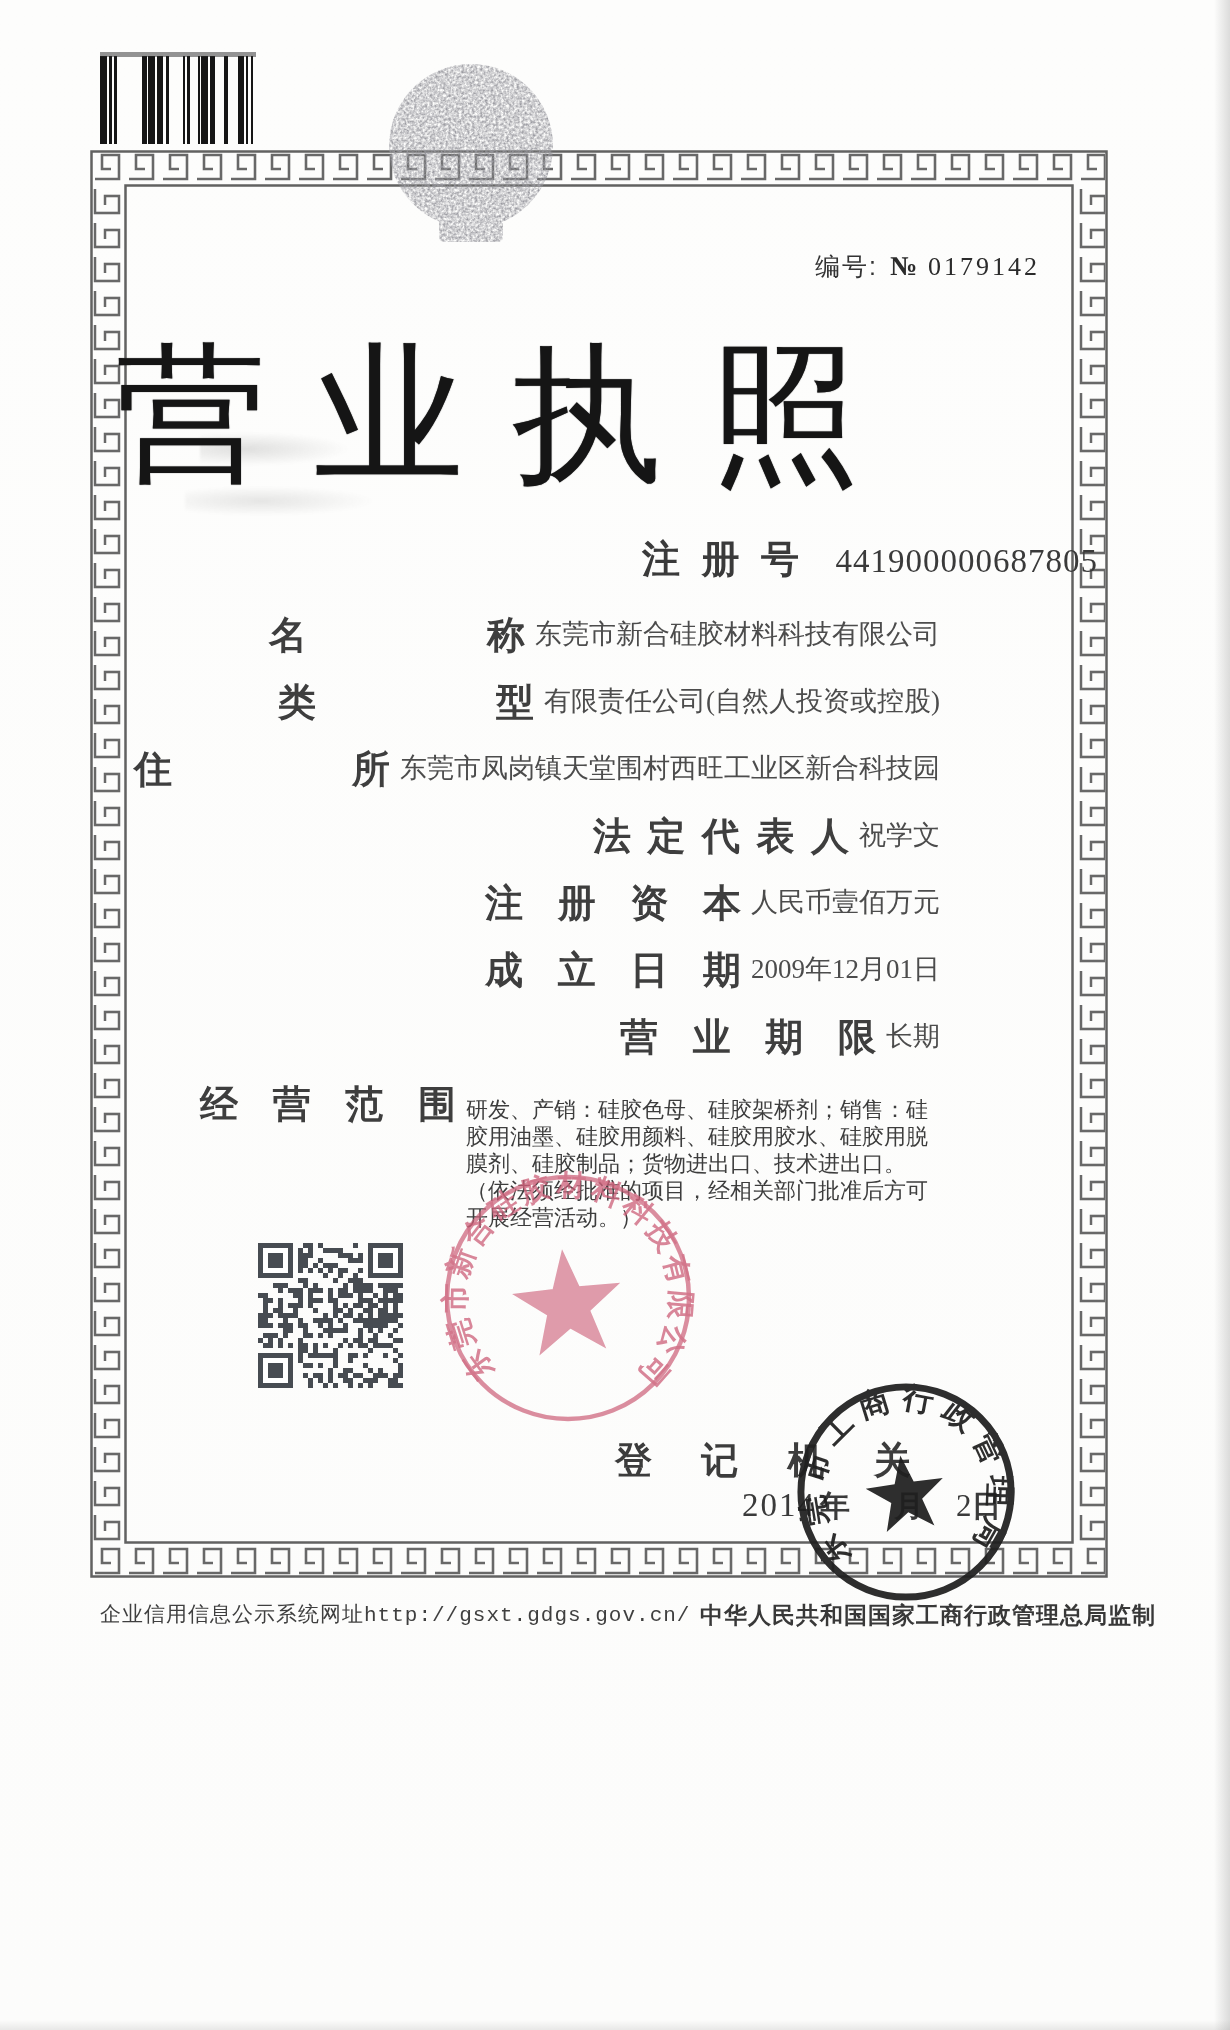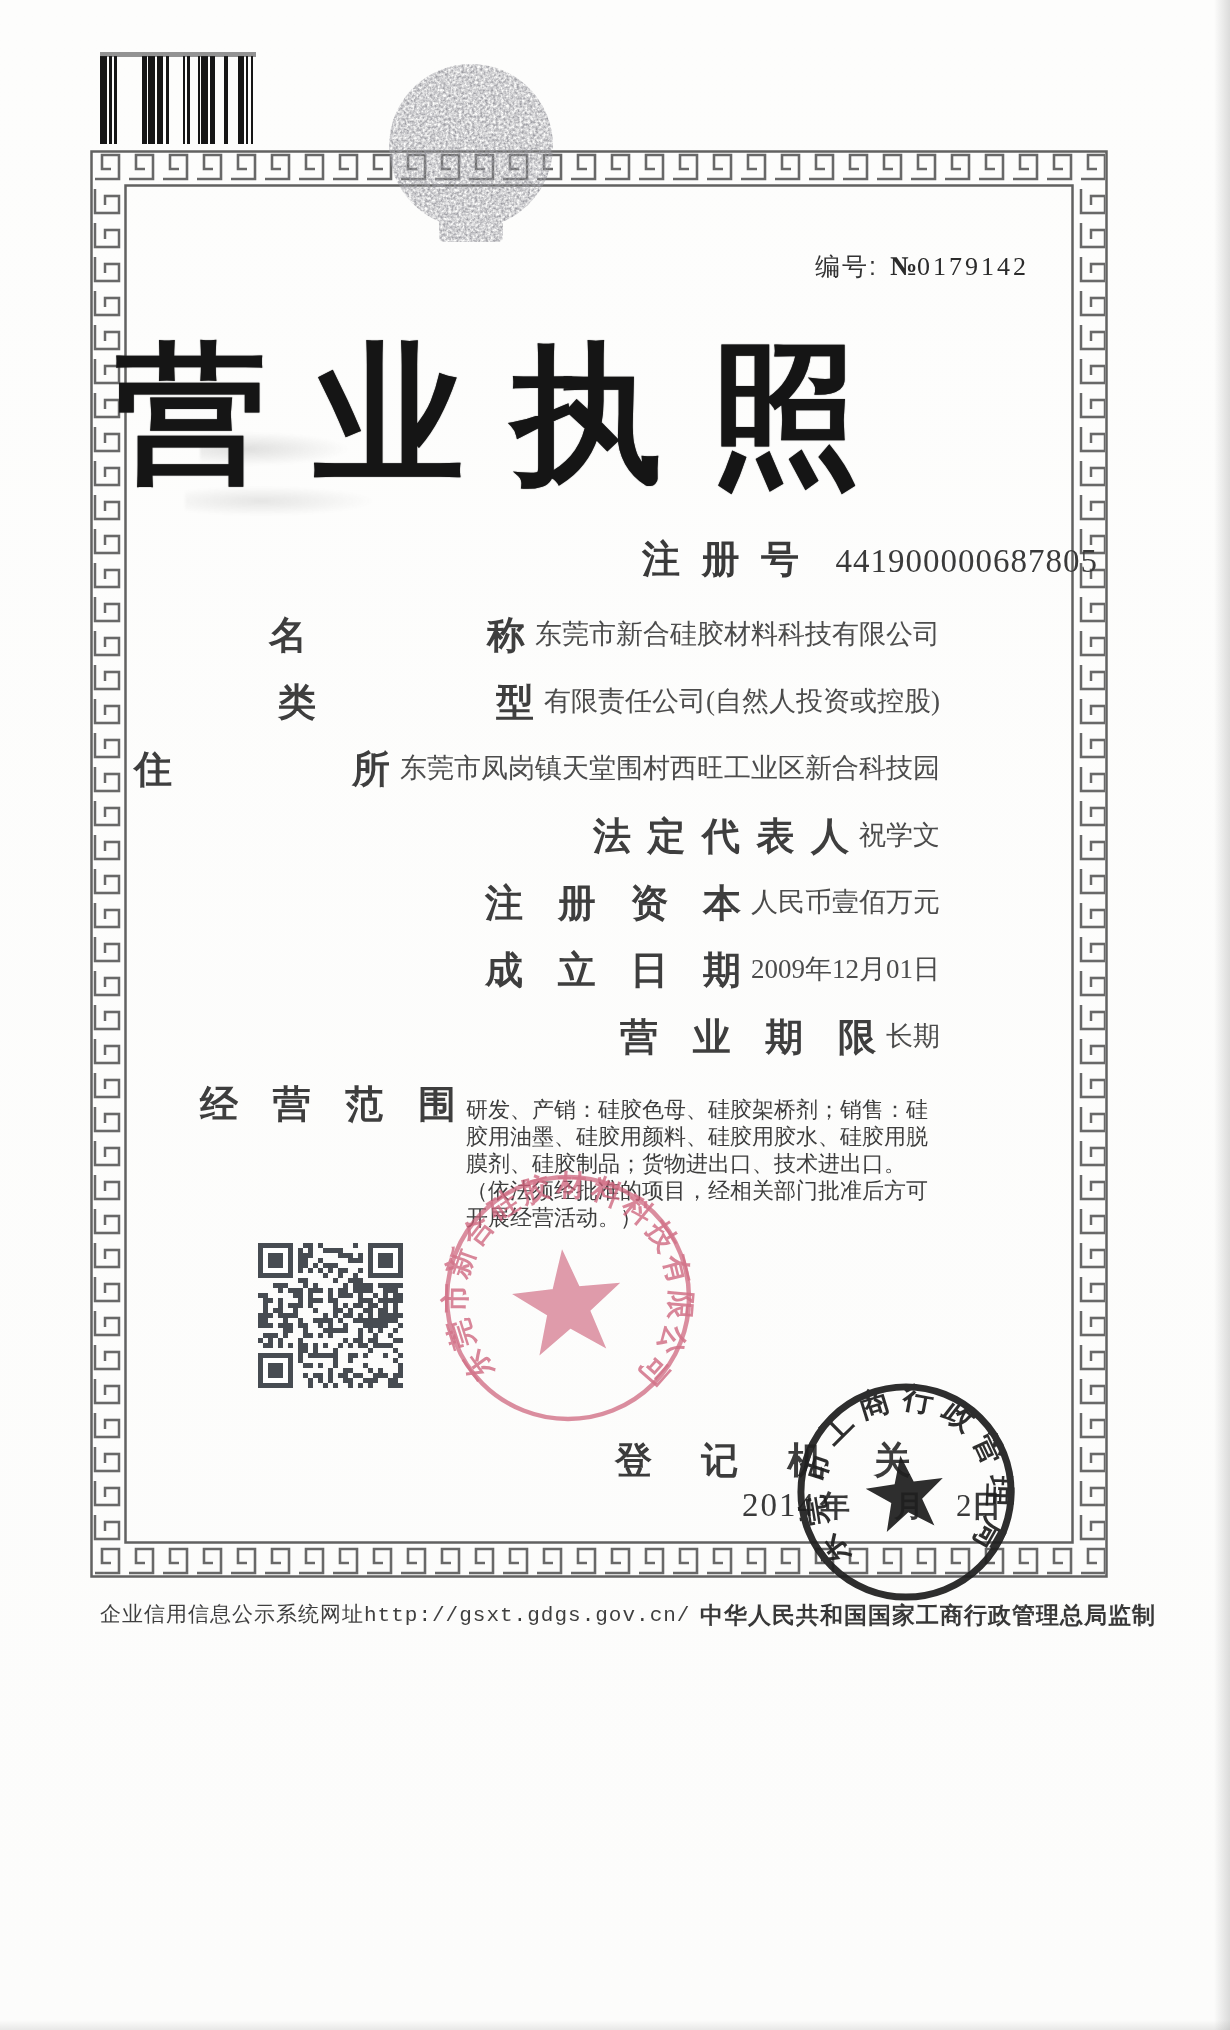"0179142" .serial .num { margin-left: 0 -> 11px }
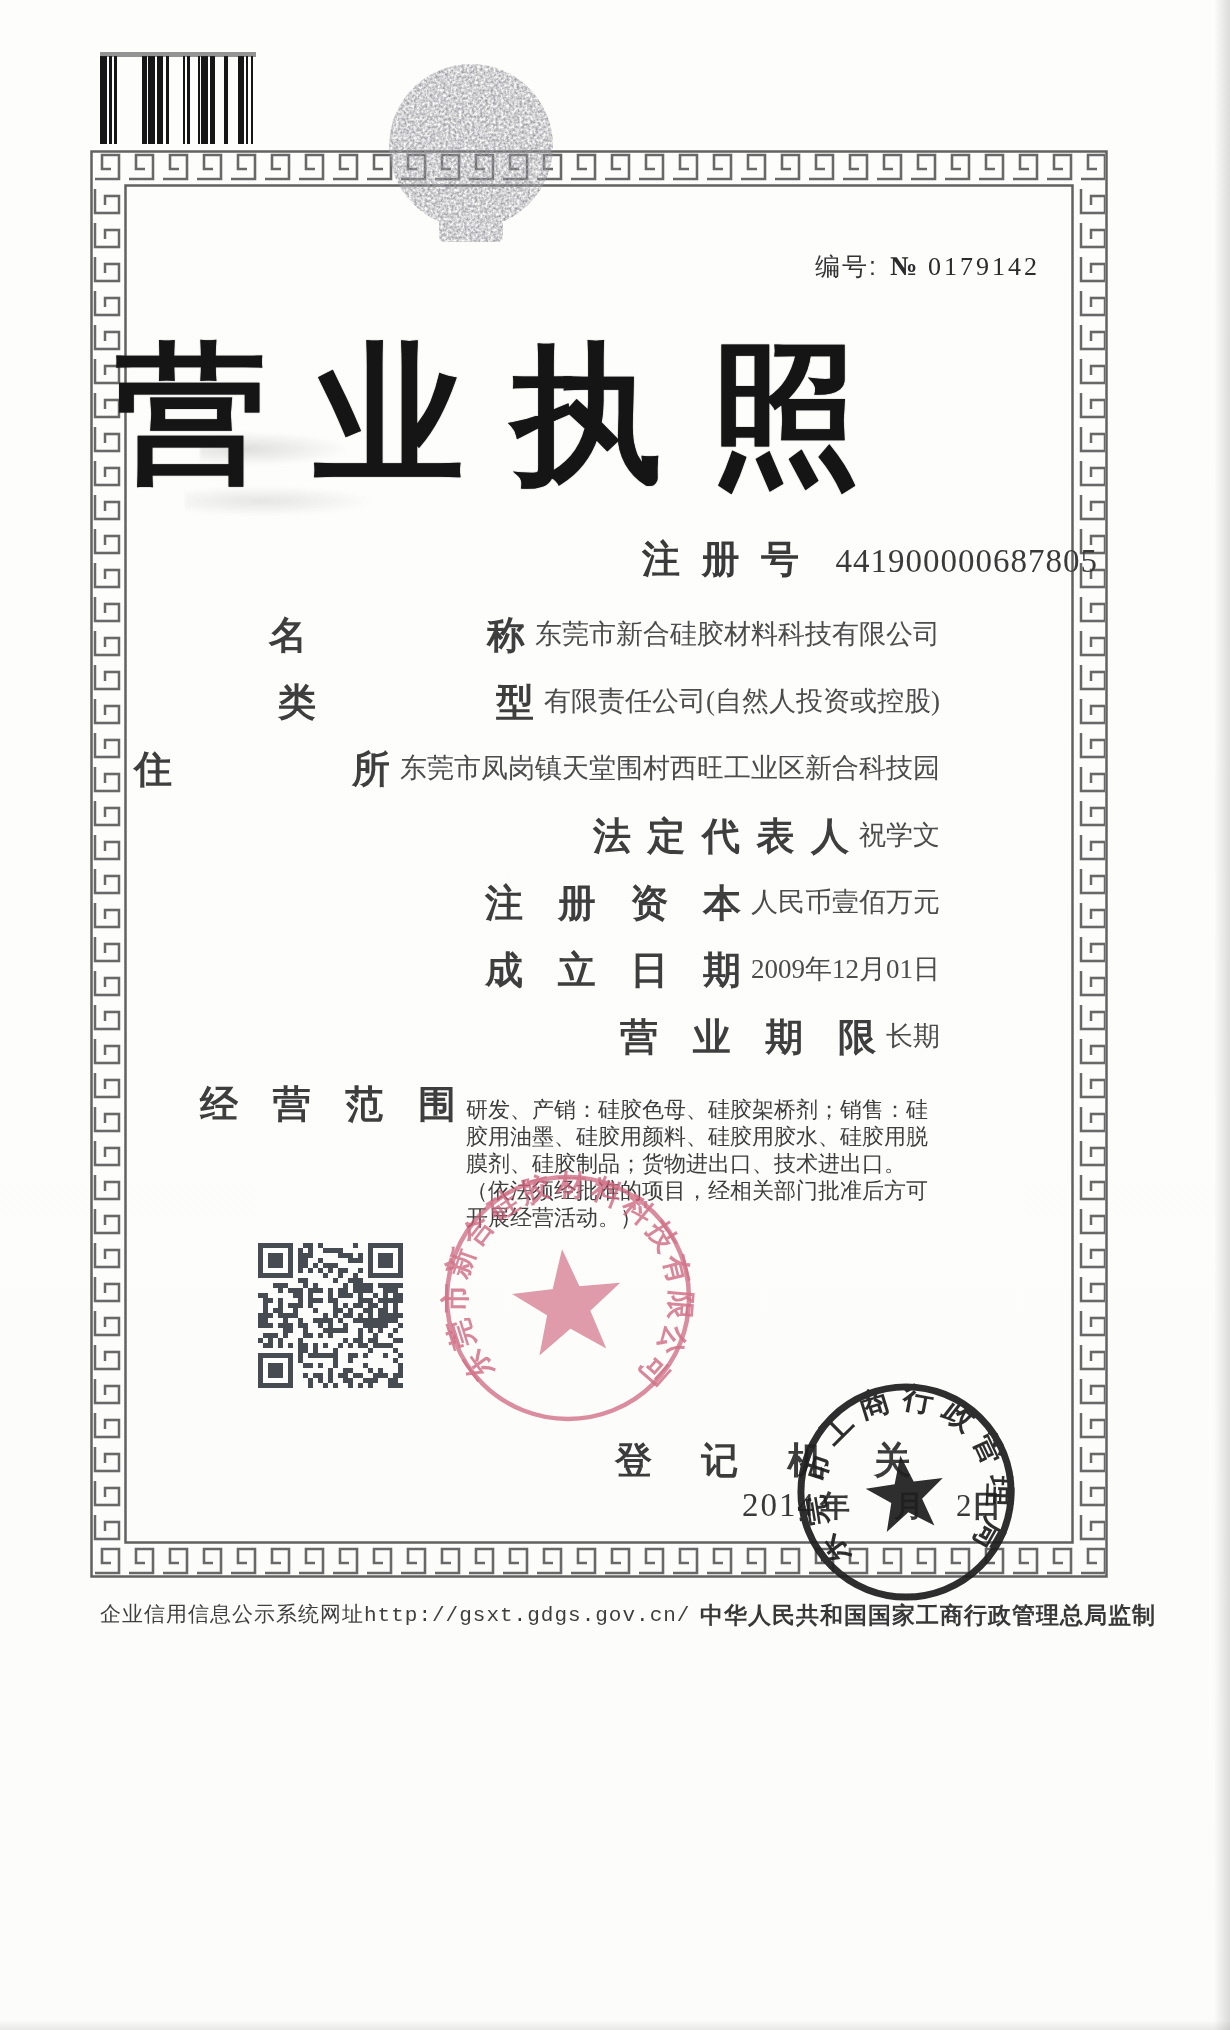"营业执照" .title { font-weight: 700 -> 400 }
